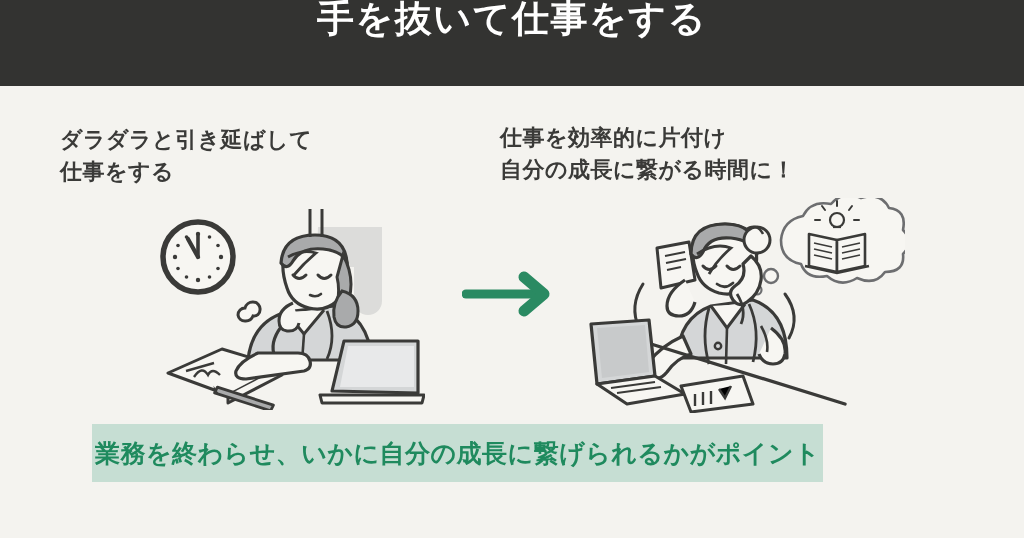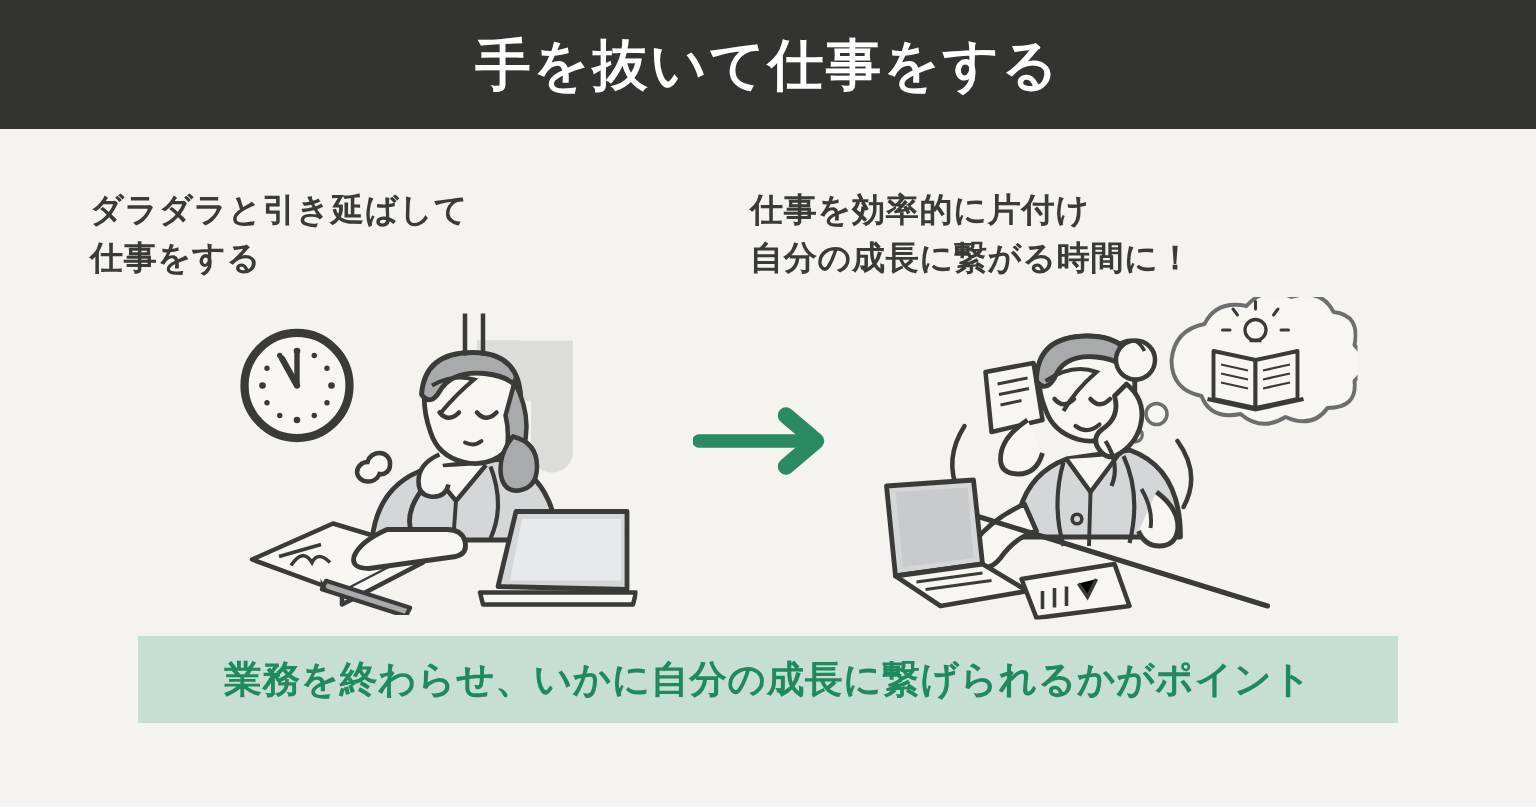"手を抜いて仕事をする" #header-bar { align-items: center -> flex-start }
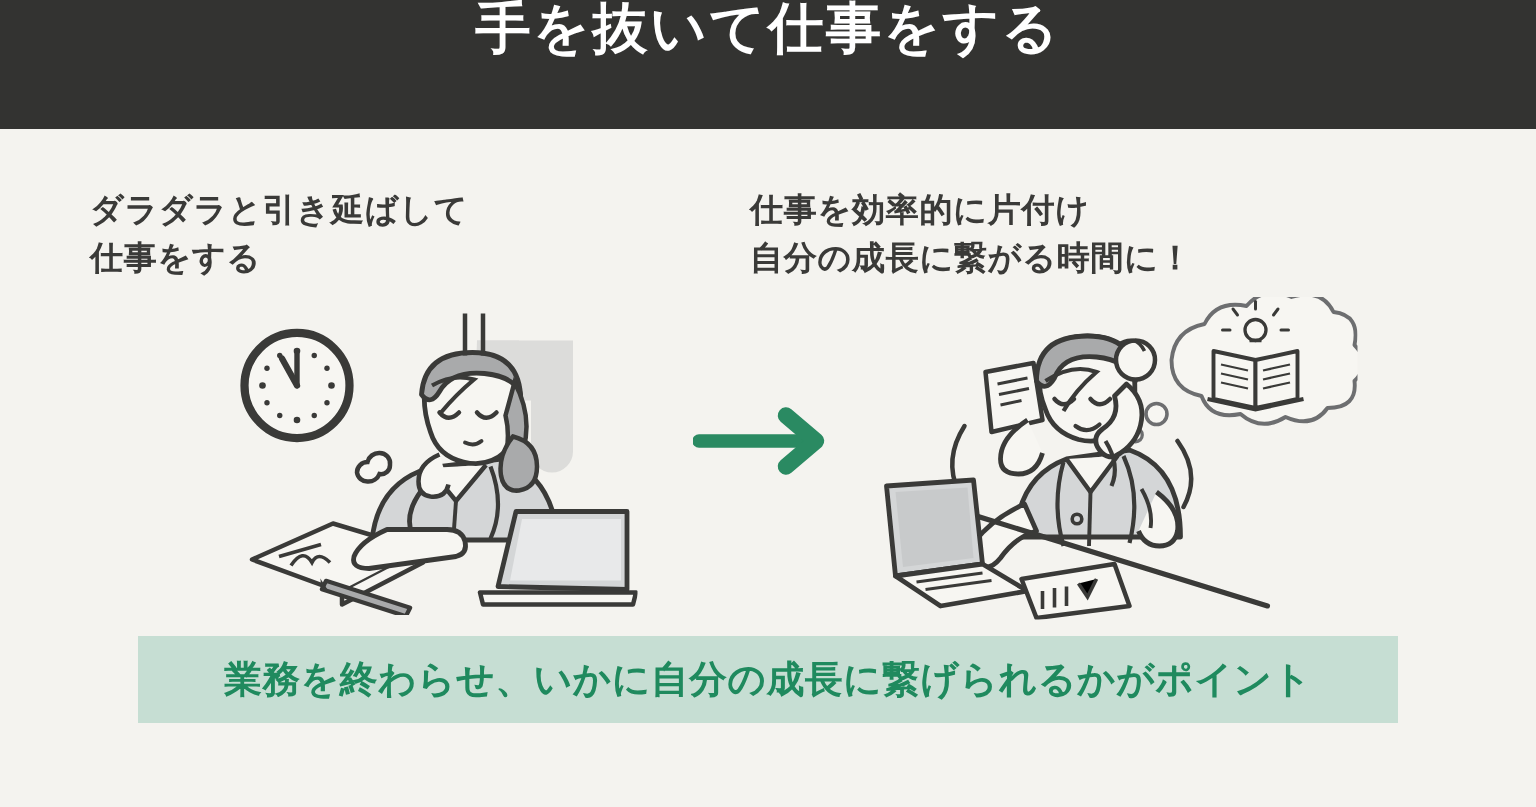"仕事を効率的に片付け" #right-heading { font-family: none -> Liberation Mono, monospace }
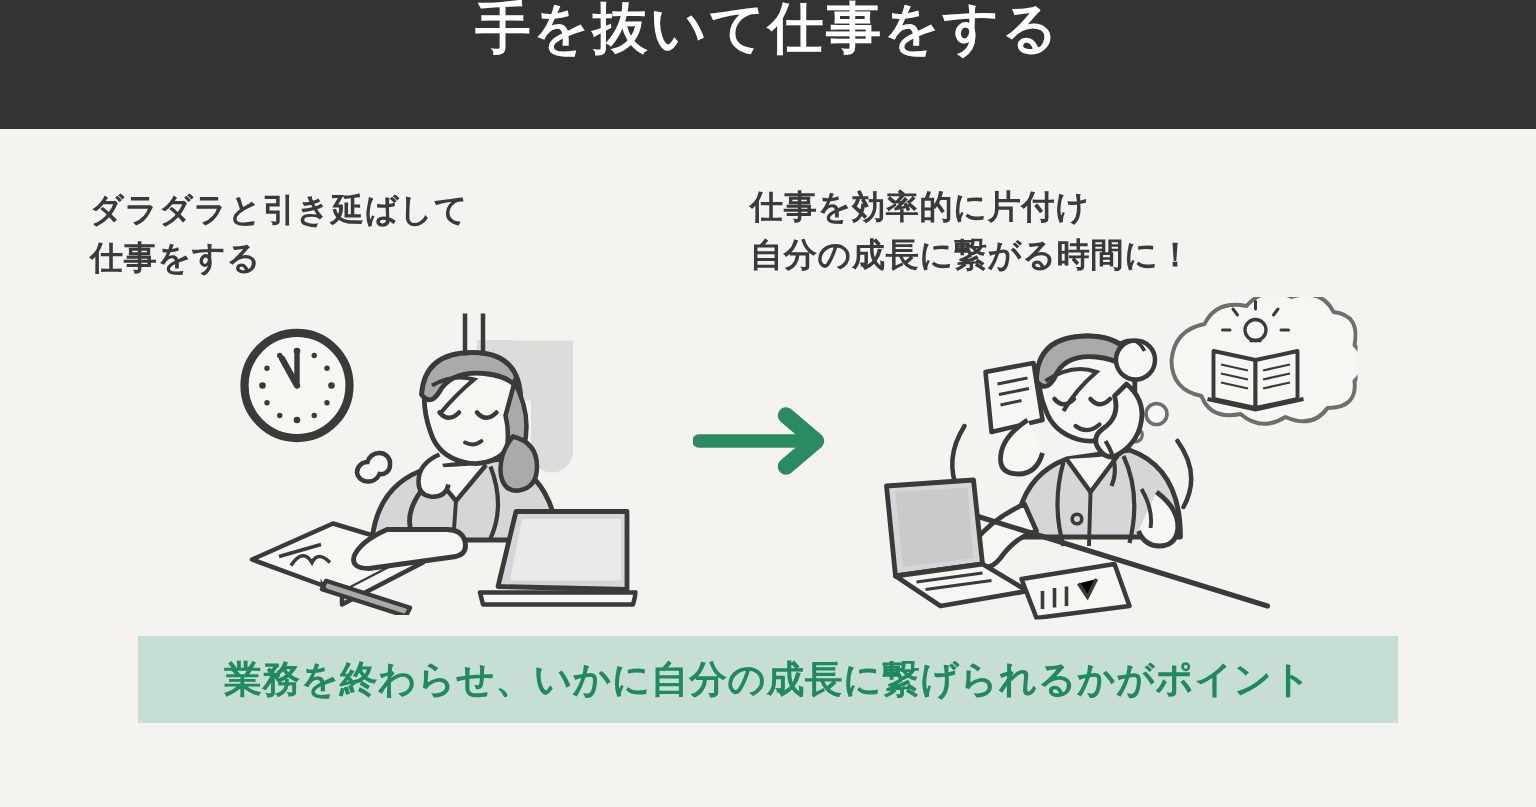"業務を終わらせ、いかに自分の成長に繋げられるかがポイント" #summary-banner { width: 840px -> 731px }
